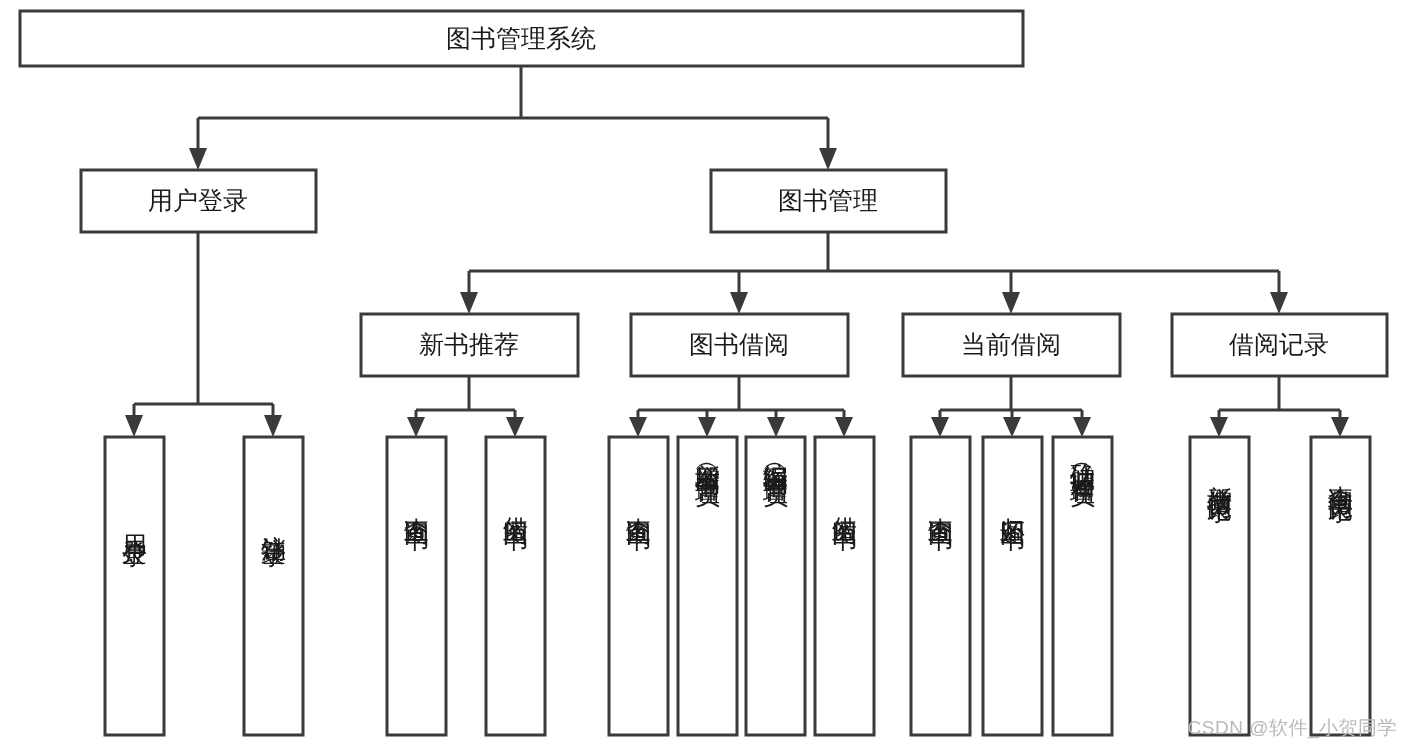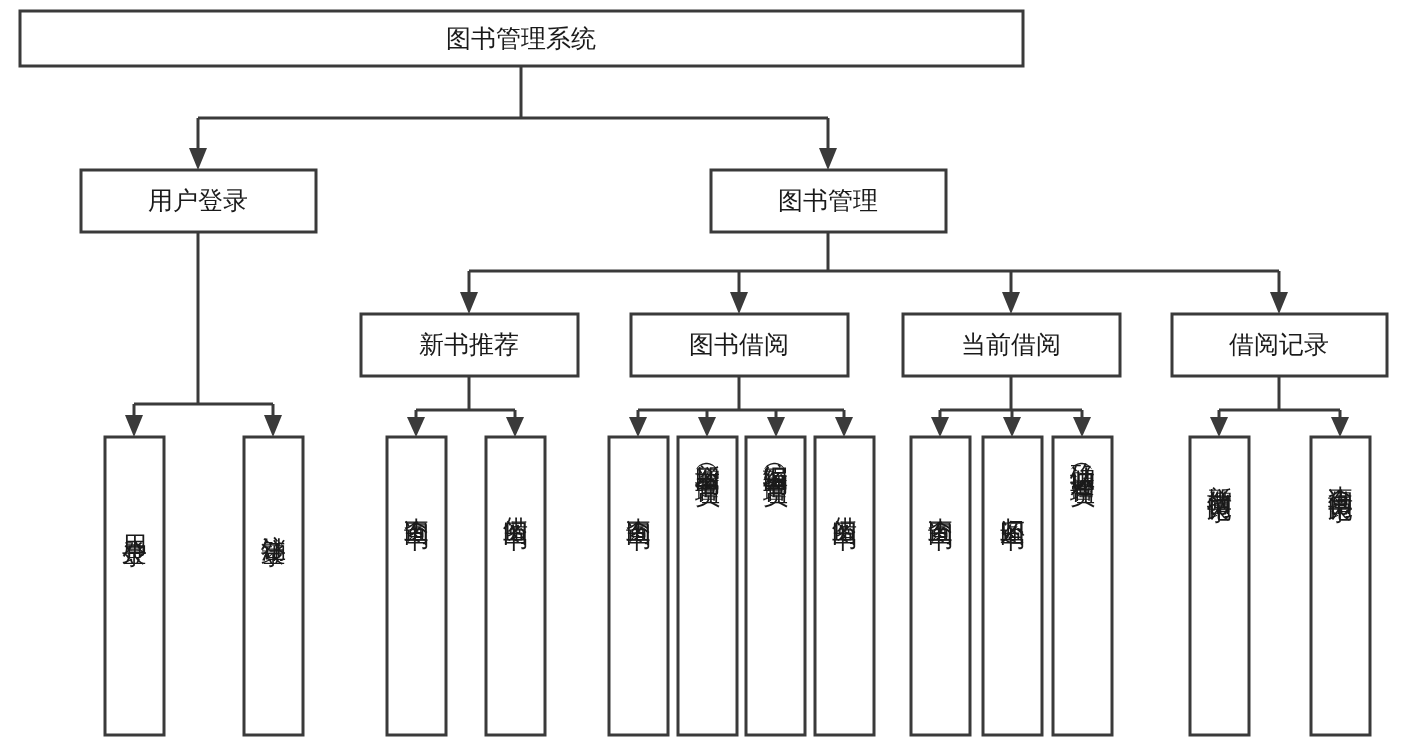"CSDN @软件_小贺同学" div.watermark { html: none -> <div>CSDN @软件_小贺同学</div> }
